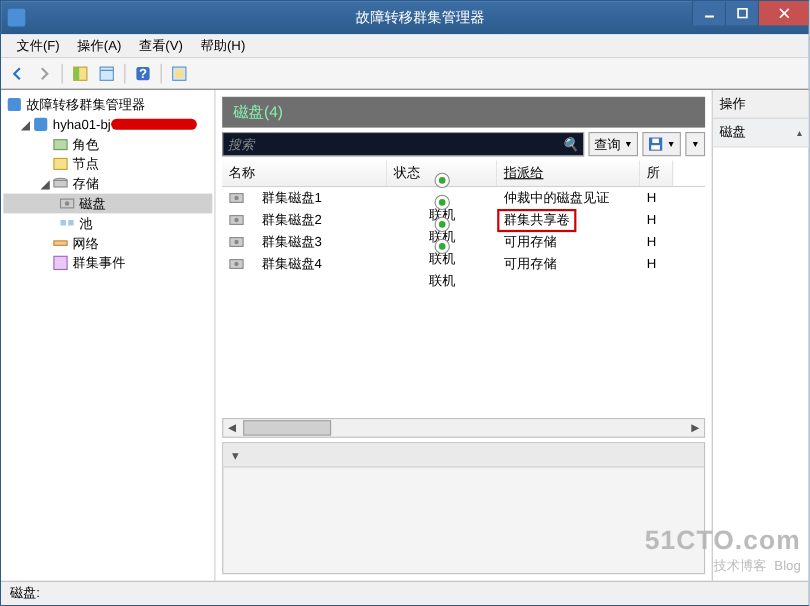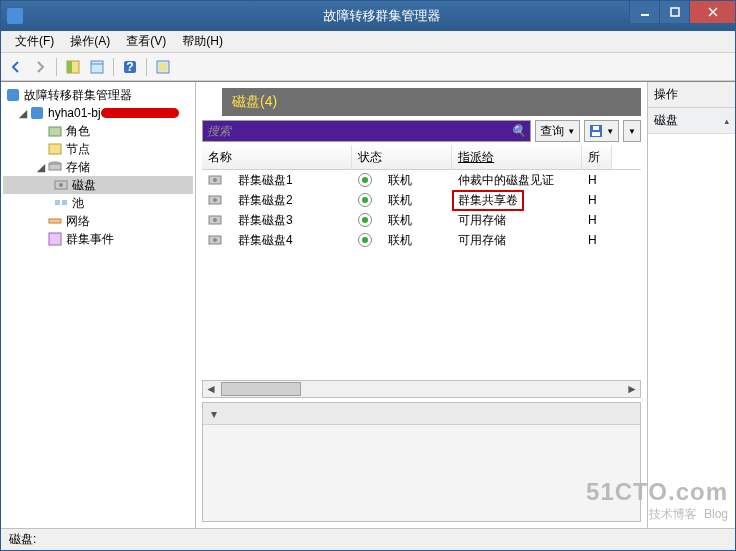"磁盘(4)" .content-header { color: #fde047 -> #86efac; margin-left: 20px -> none }
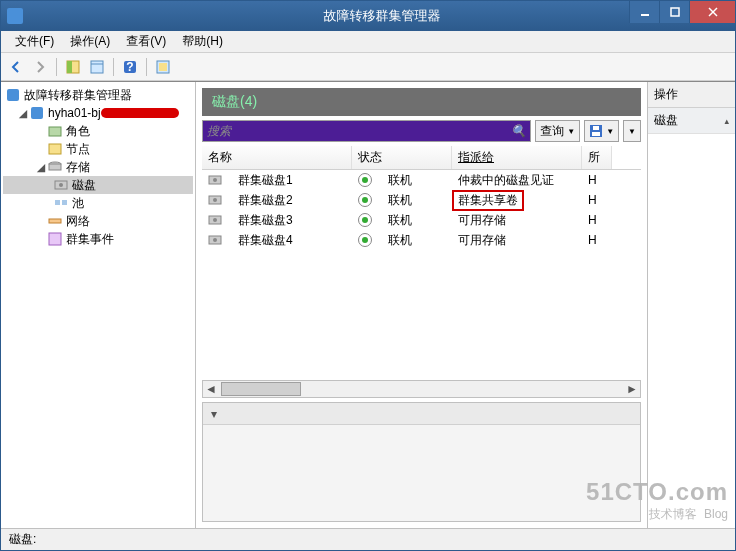"搜索" .search-box { background: #4c1d95 -> #0f172a }
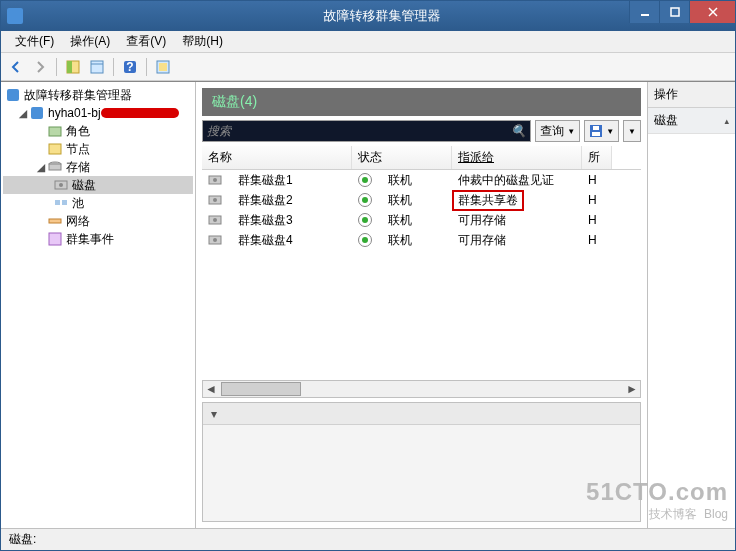"联机" .cell.status { flex-direction: none -> column }
